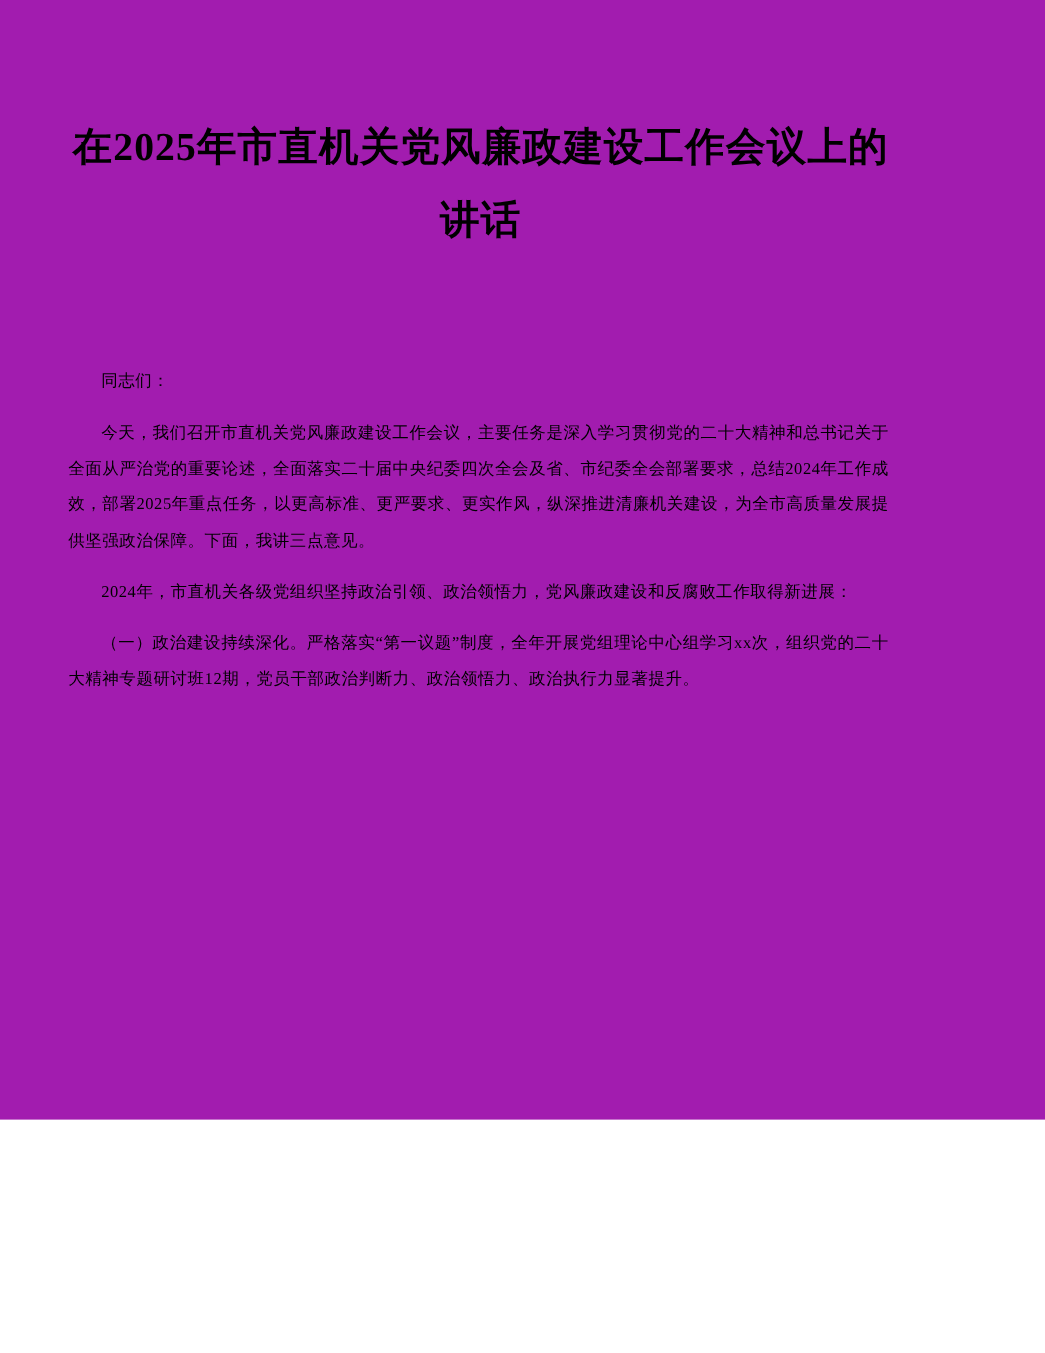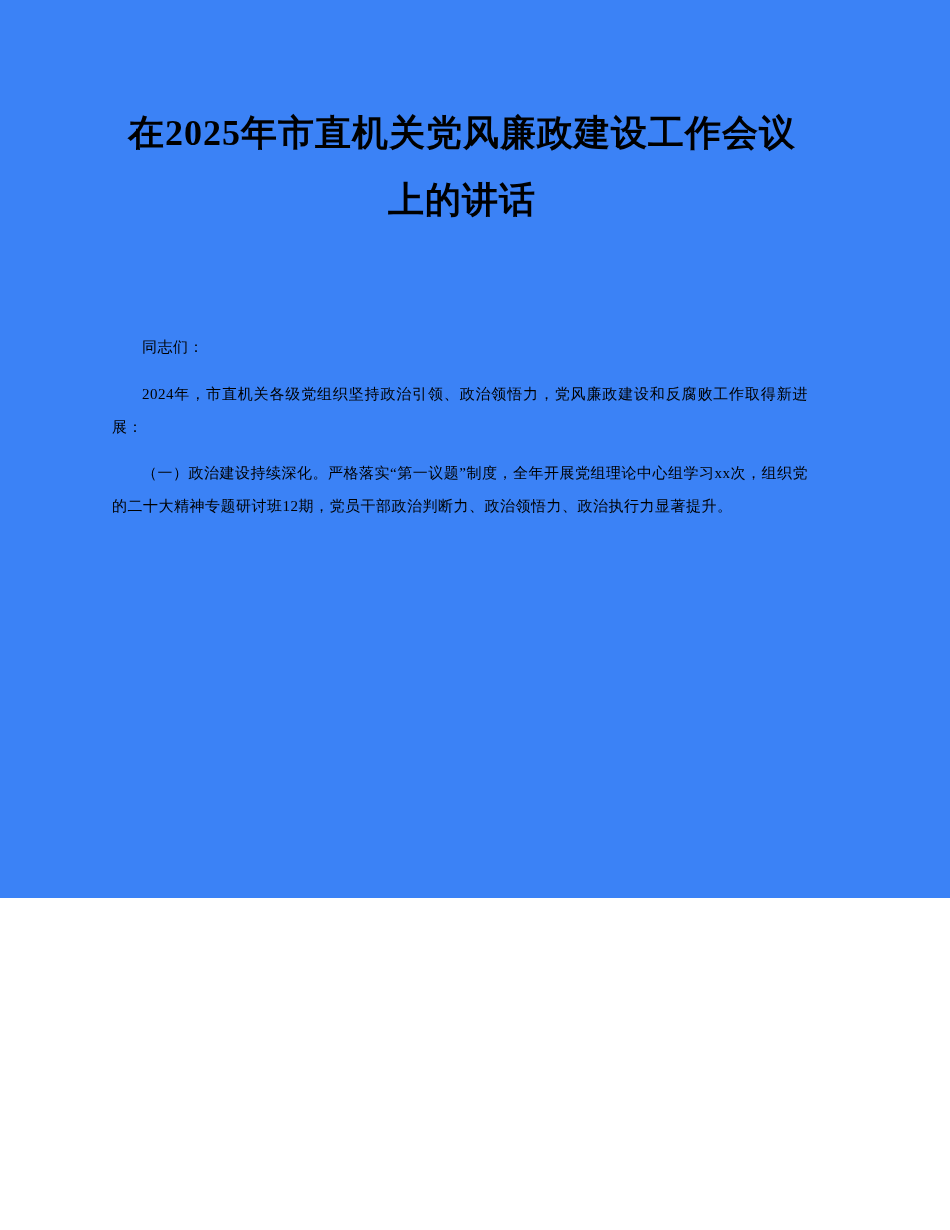"在2025年市直机关党风廉政建设工作会议上的讲话" .page { background: #3b82f6 -> #a21caf; height: 898px -> 1018px; padding: 100px 138px 60px 112px -> 100px 138px 60px 62px }
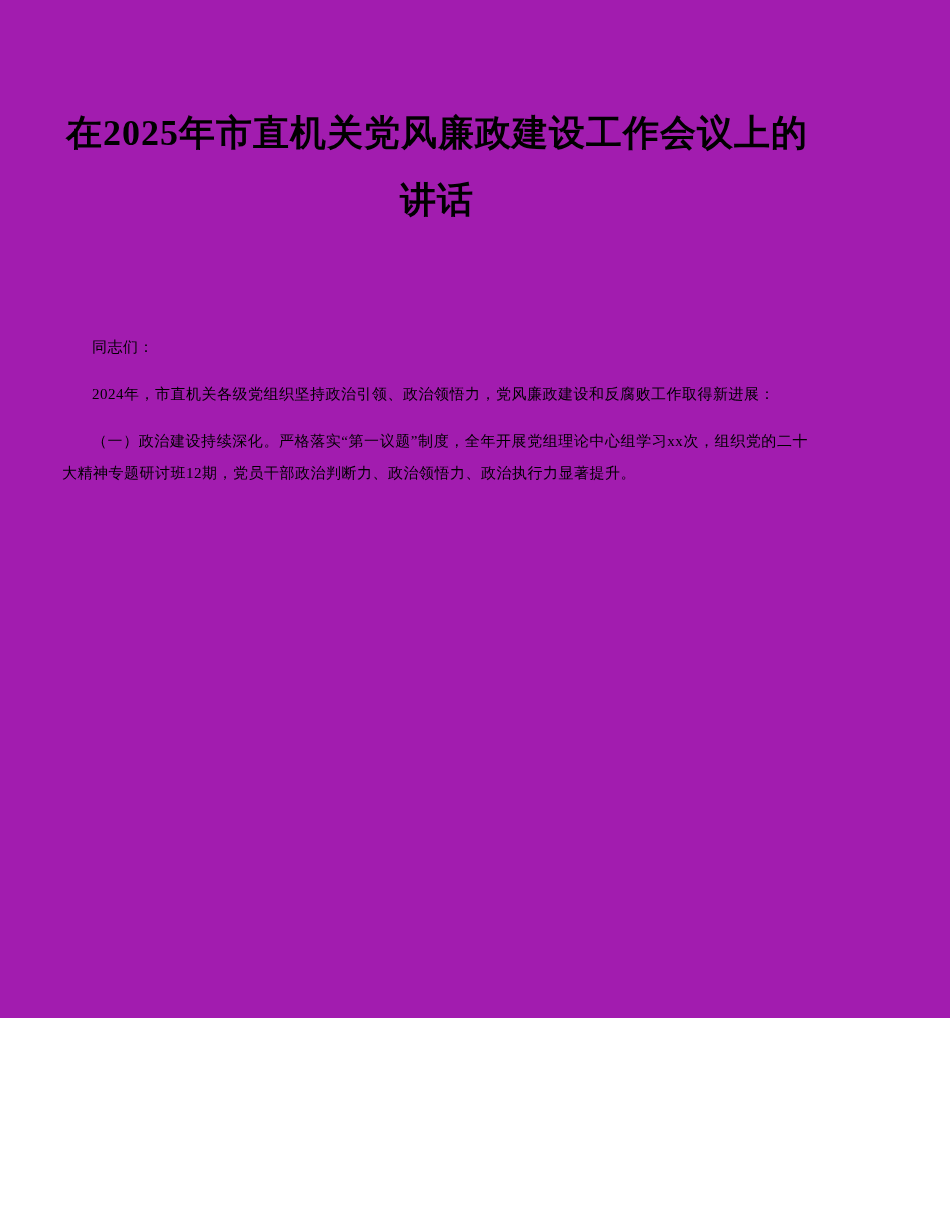"今天，我们召开市直机关党风廉政建设工作会议，主要任务是深入学习贯彻党的二十大精神" p.body { html: none -> <p>今天，我们召开市直机关党风廉政建设工作会议，主要任务是深入学习贯彻党的二十大精神和总书记关于全面从严治党的重要论述，全面落实二十届中央纪委四次全会及省、市纪委全会部署要求，总结2024年工作成效，部署2025年重点任务，以更高标准、更严要求、更实作风，纵深推进清廉机关建设，为全市高质量发展提供坚强政治保障。下面，我讲三点意见。</p> }
